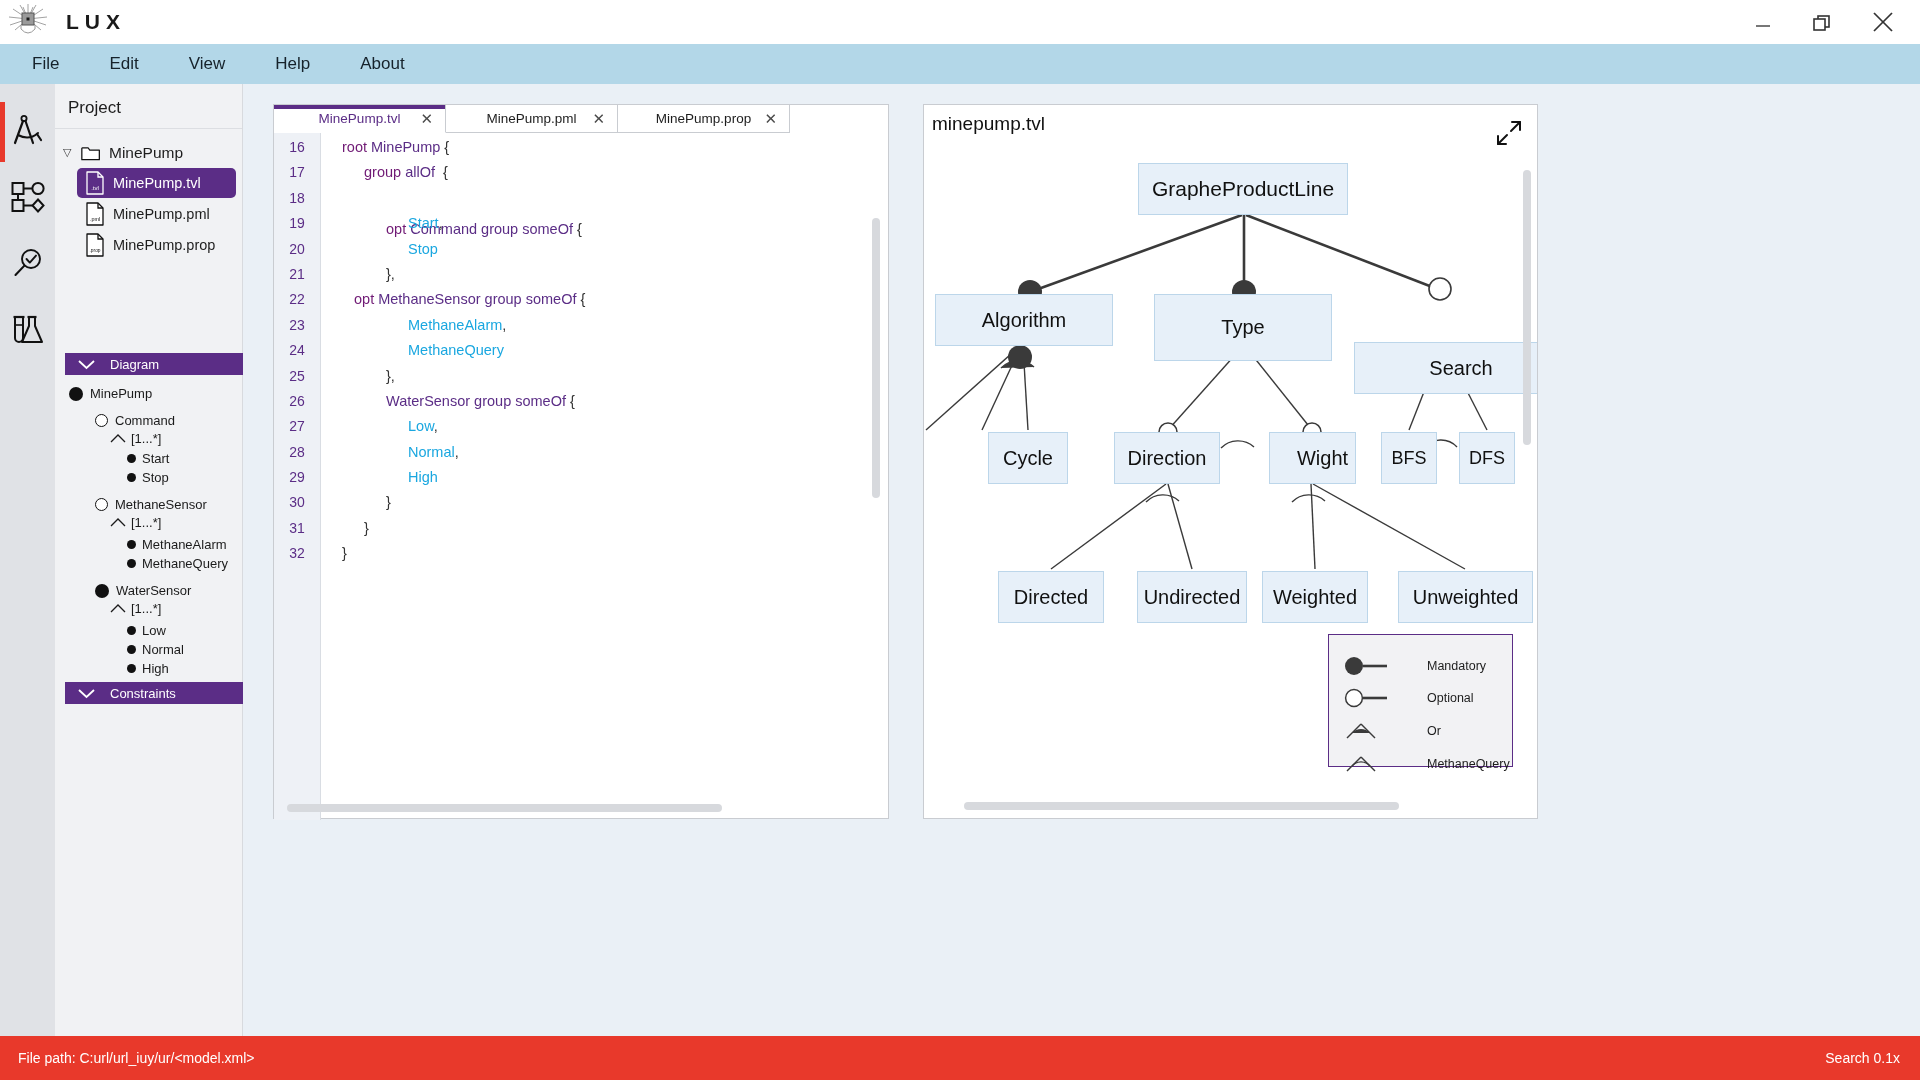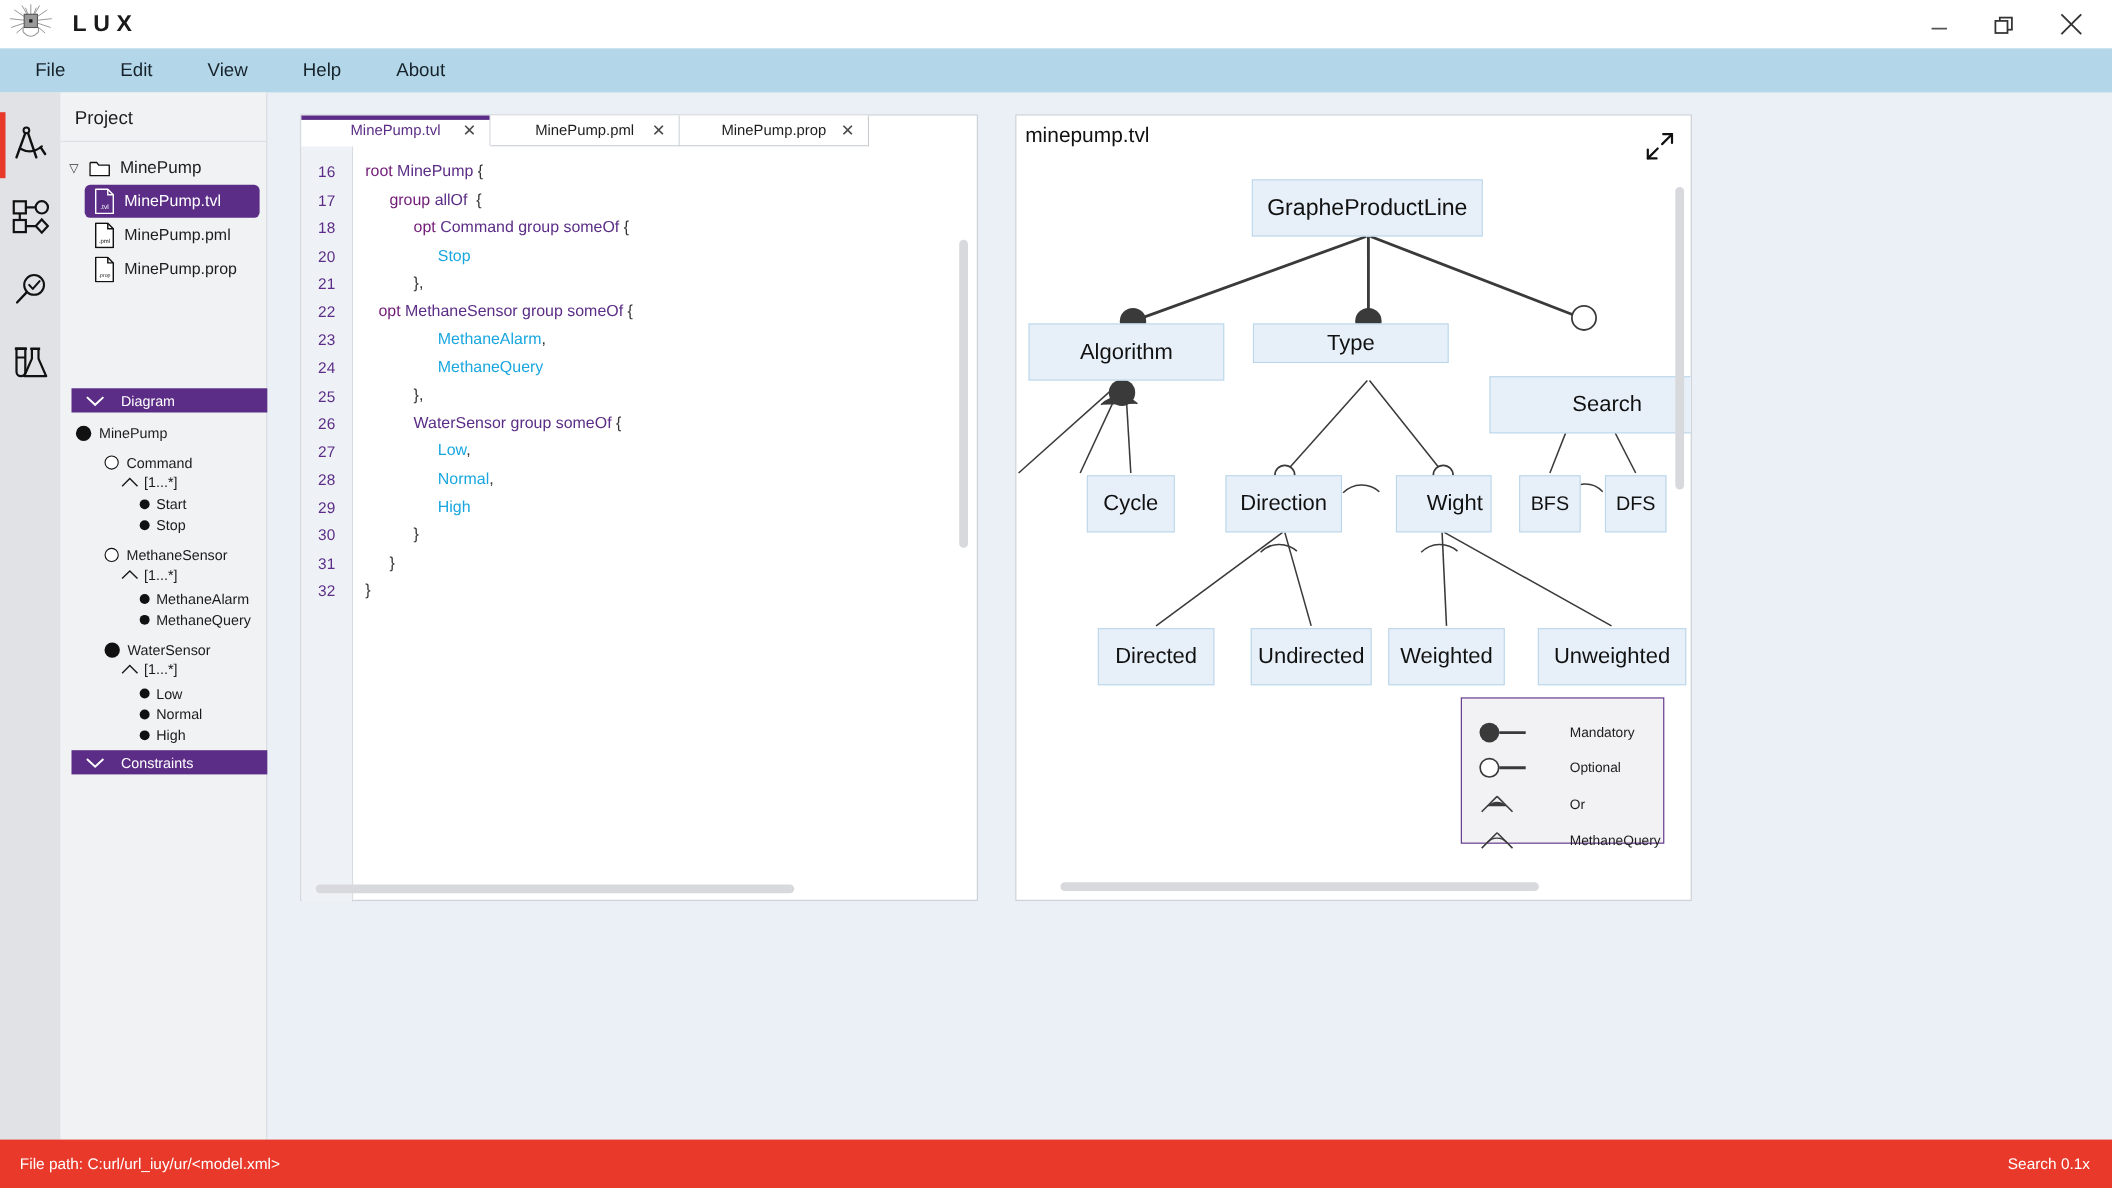"16" .code-line { align-items: flex-end -> flex-start; gap: none -> 10px }
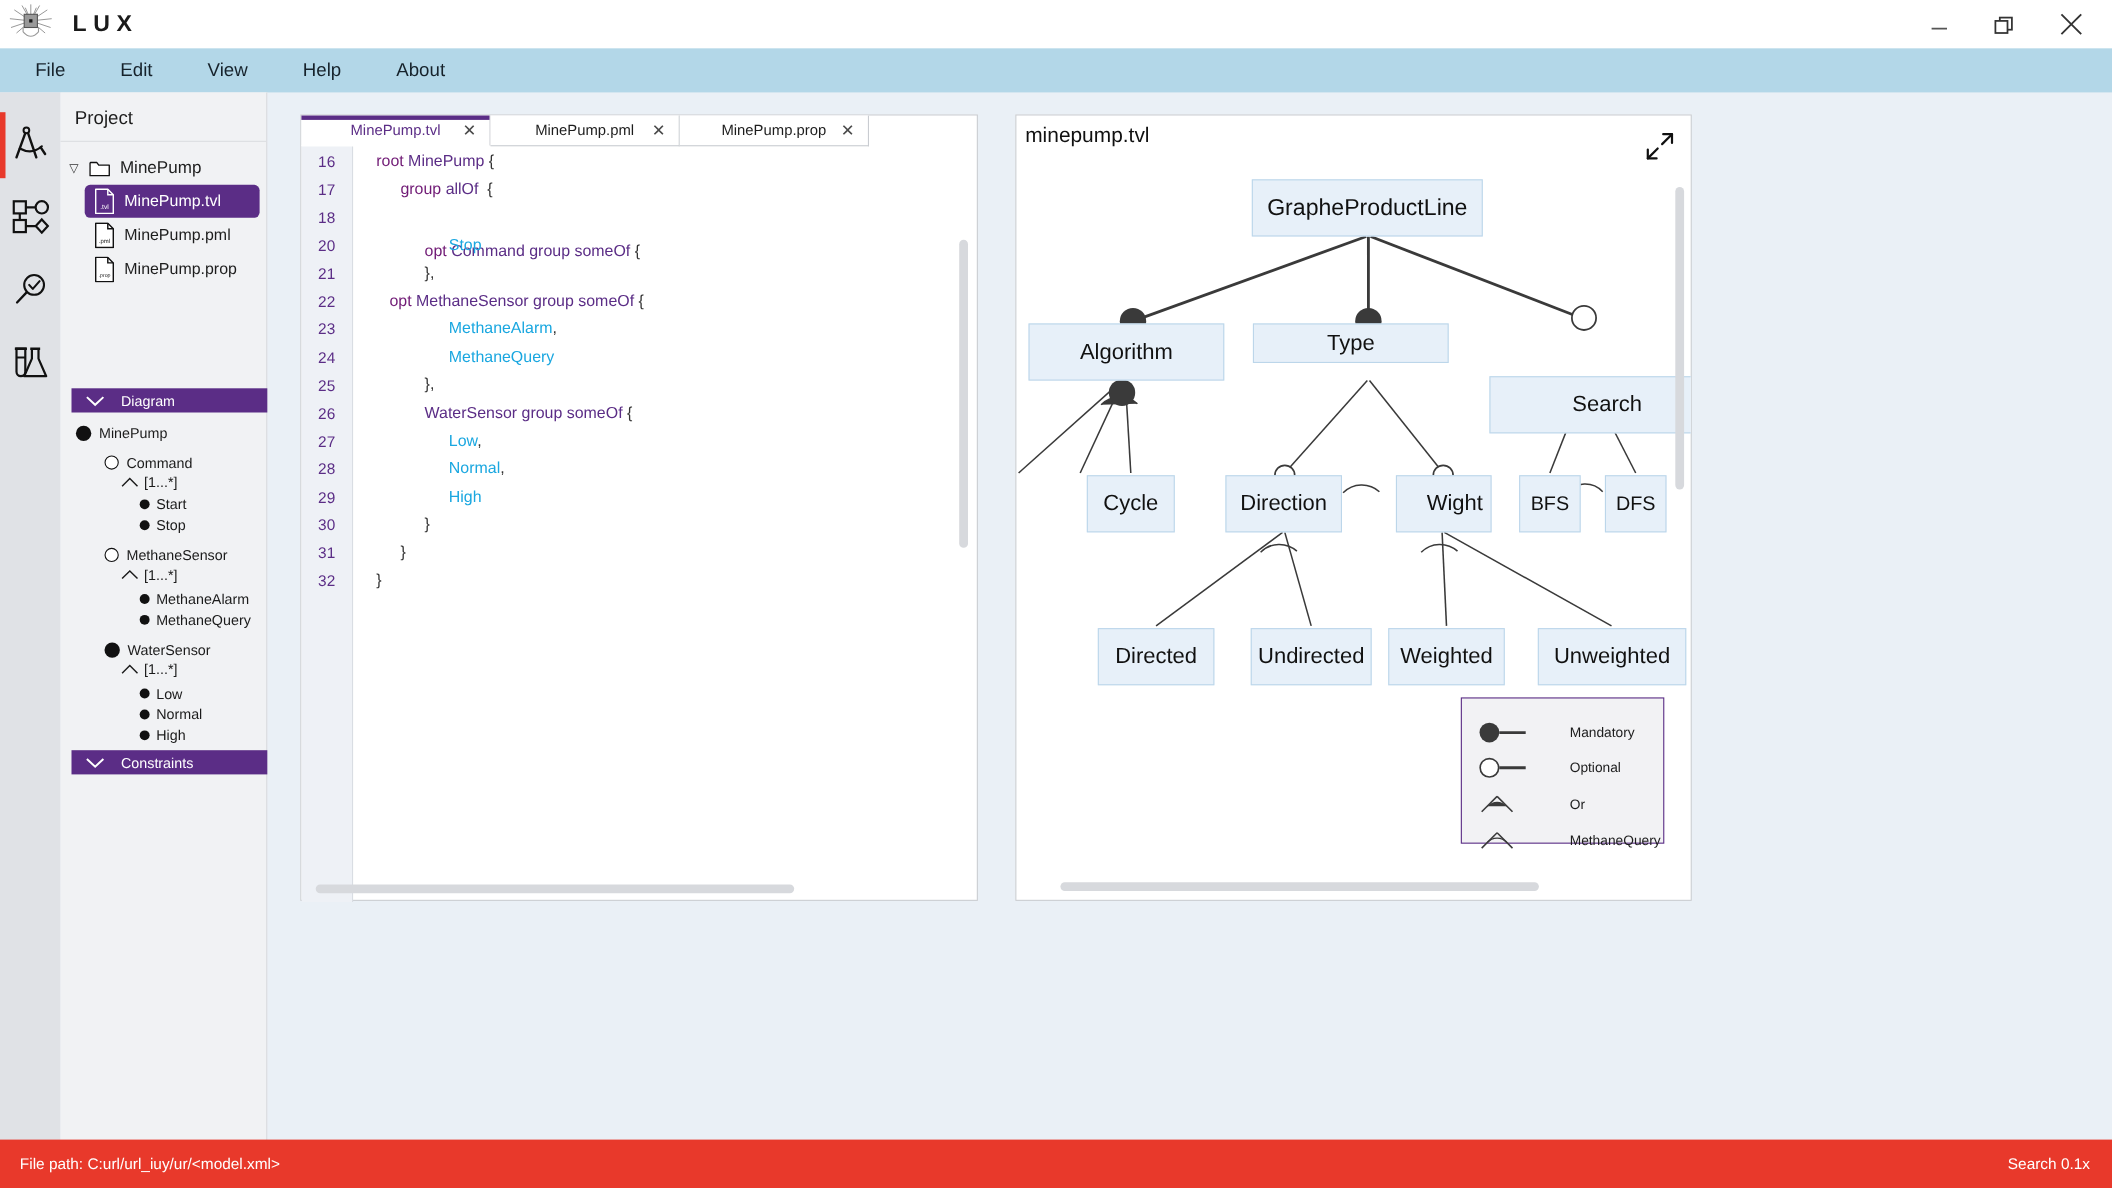"19" div.code-line { html: none -> <div> <span>19</span> <span><span>Start</span><span>,</span></span> </div> }
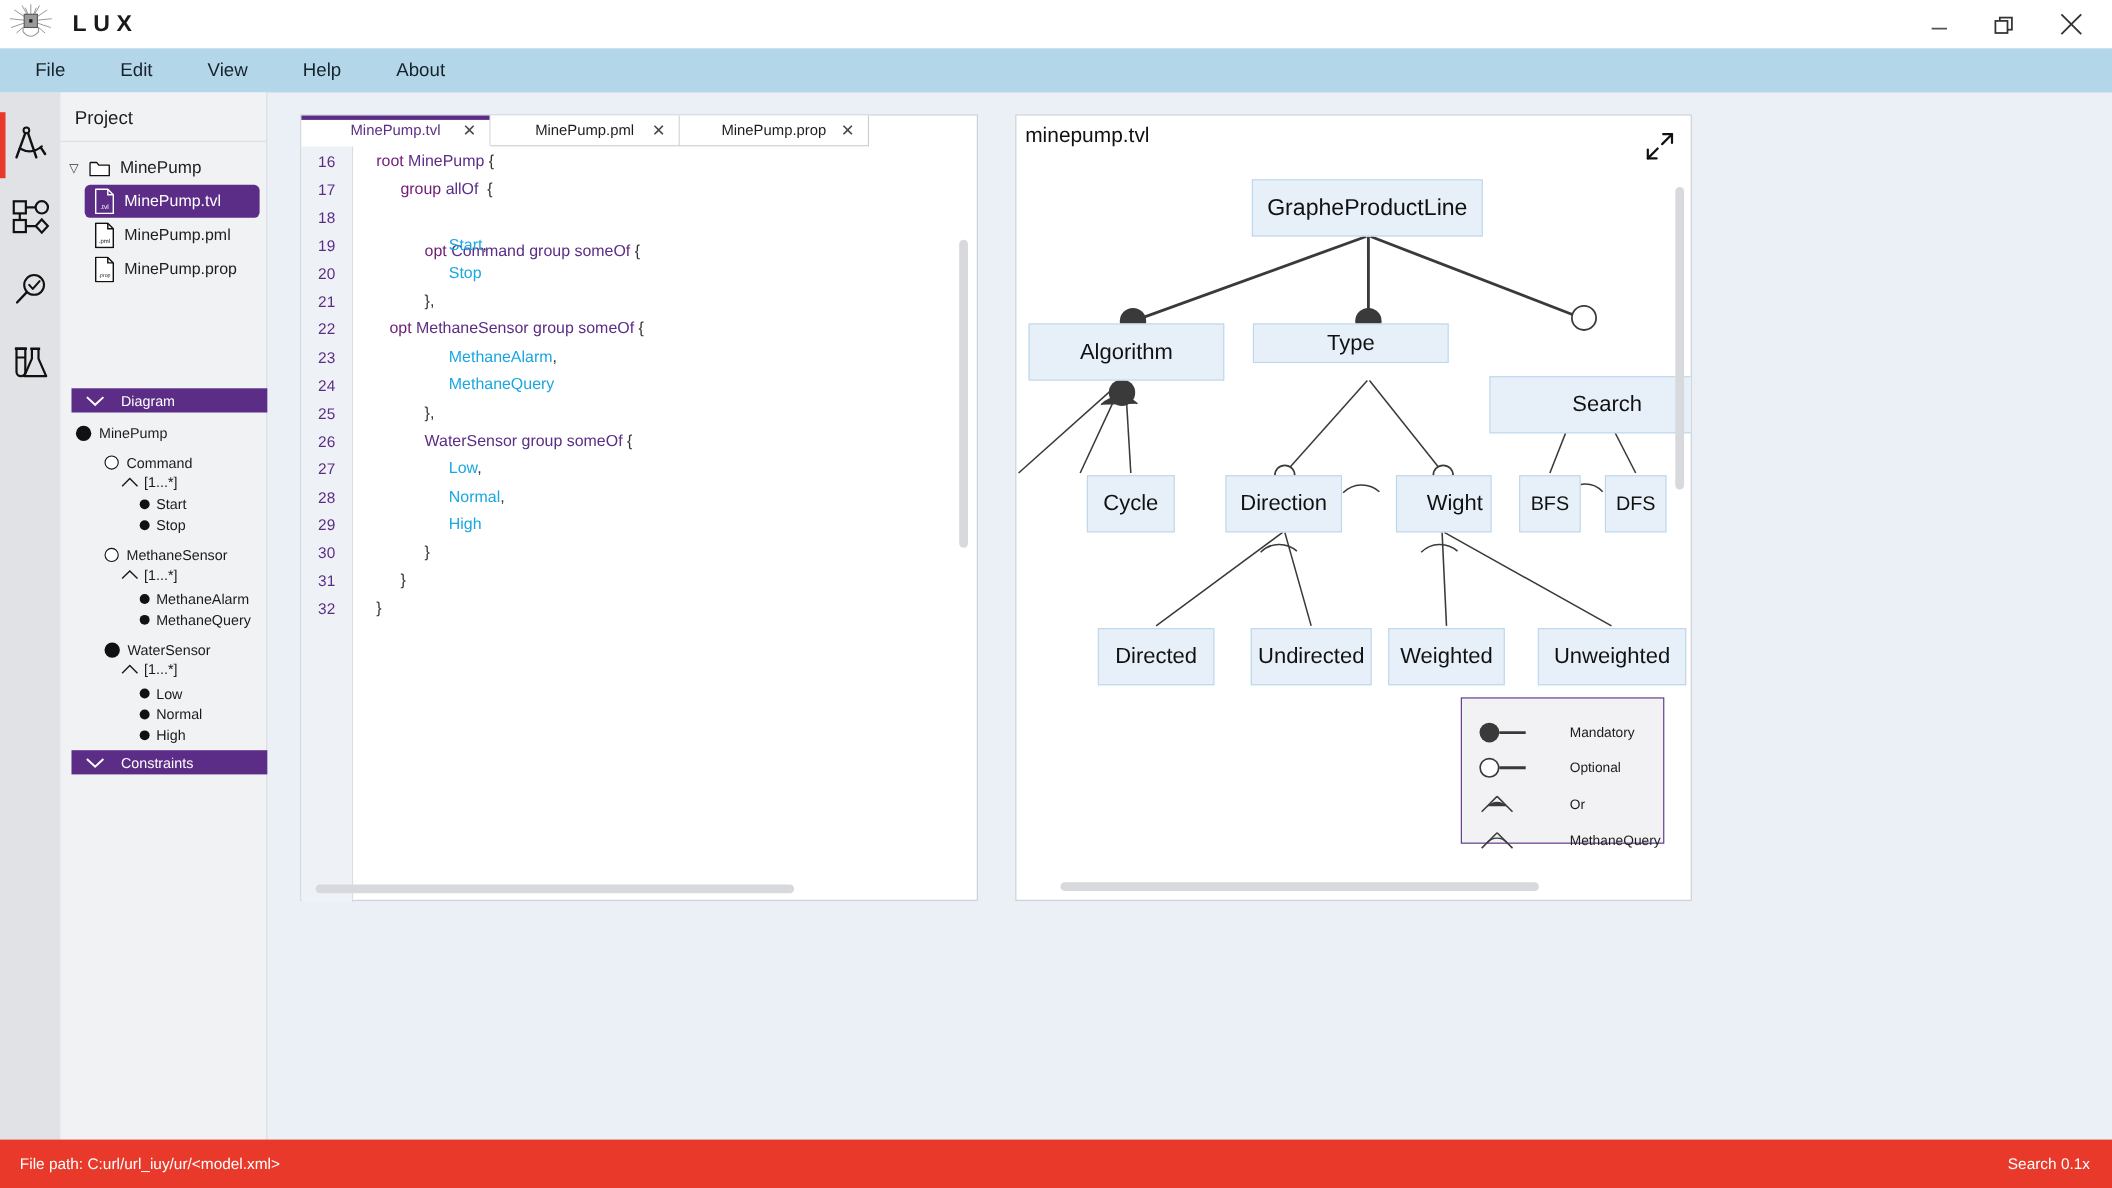"Type" div.fnode { height: 36px -> 67px; left: 215px -> 230px }
